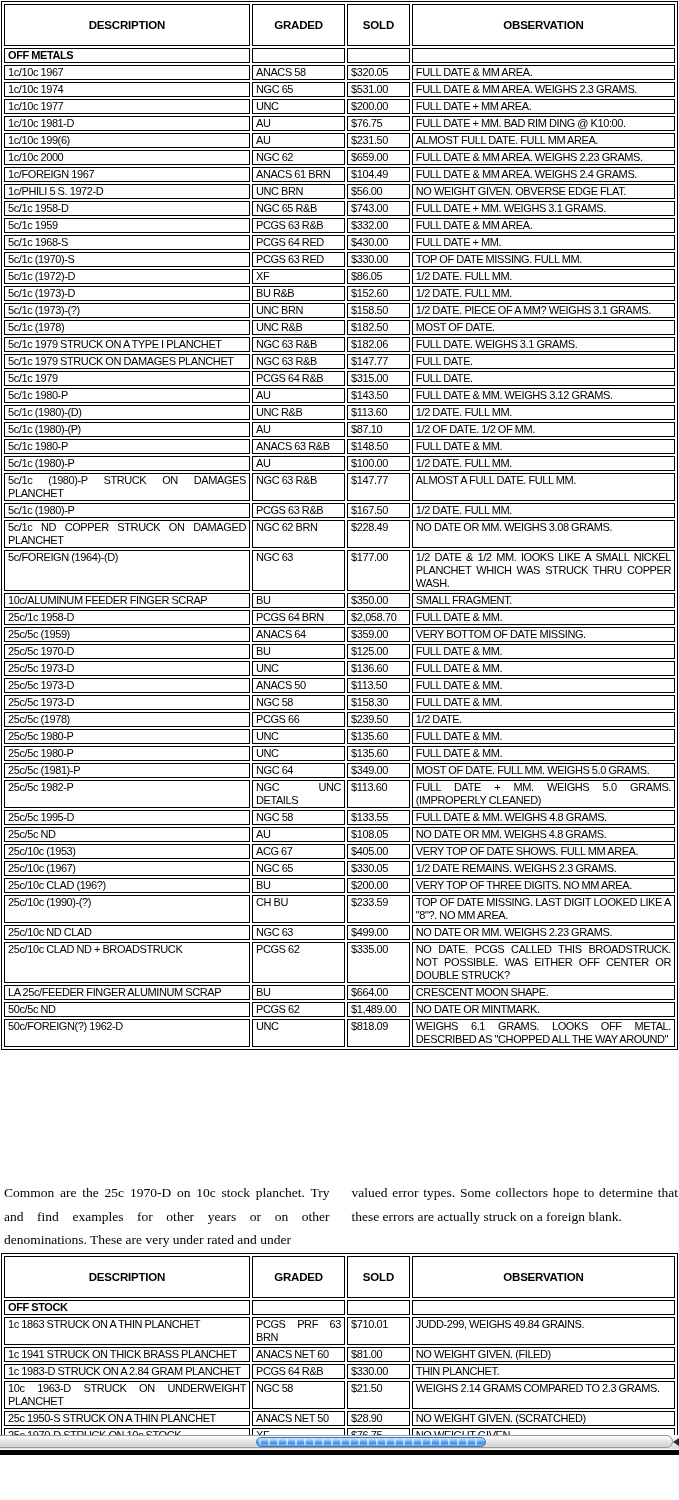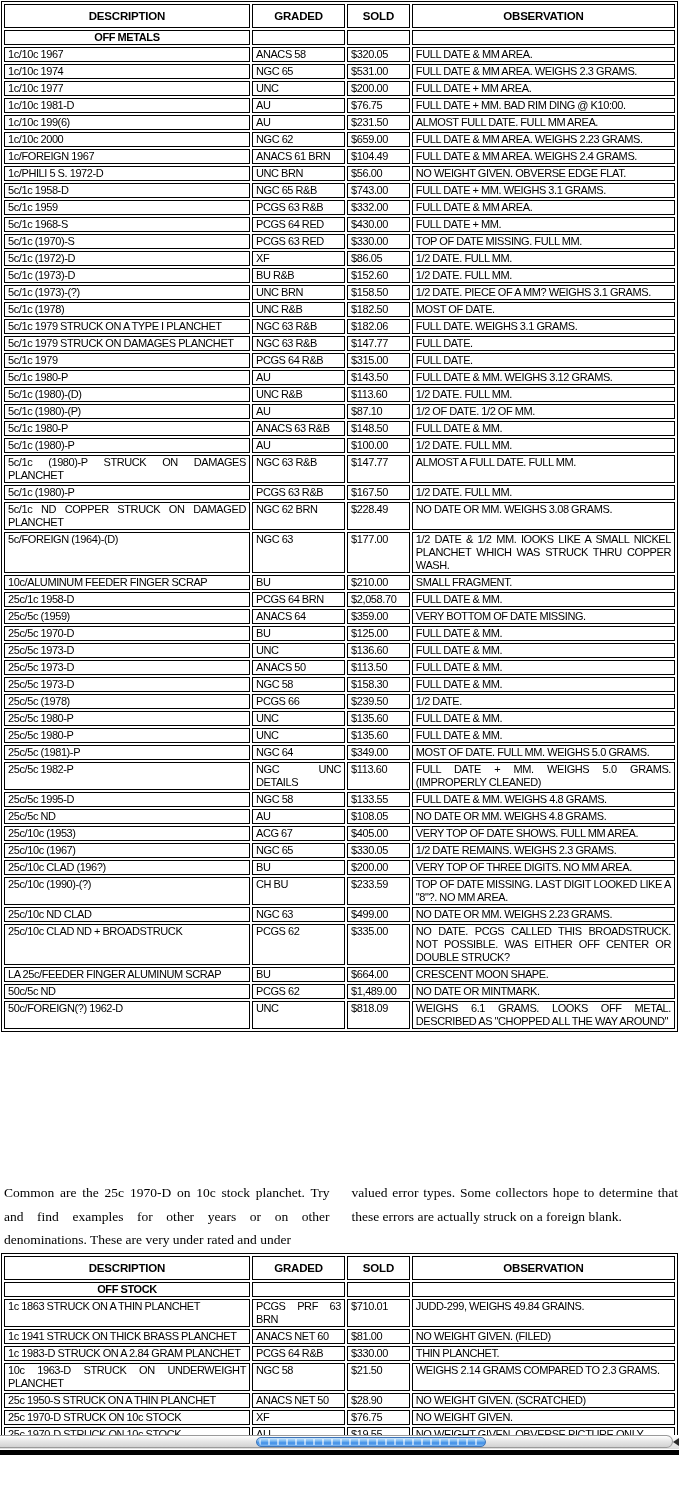"DESCRIPTION" table.coin th { padding: 4px 2px -> 13px 2px }
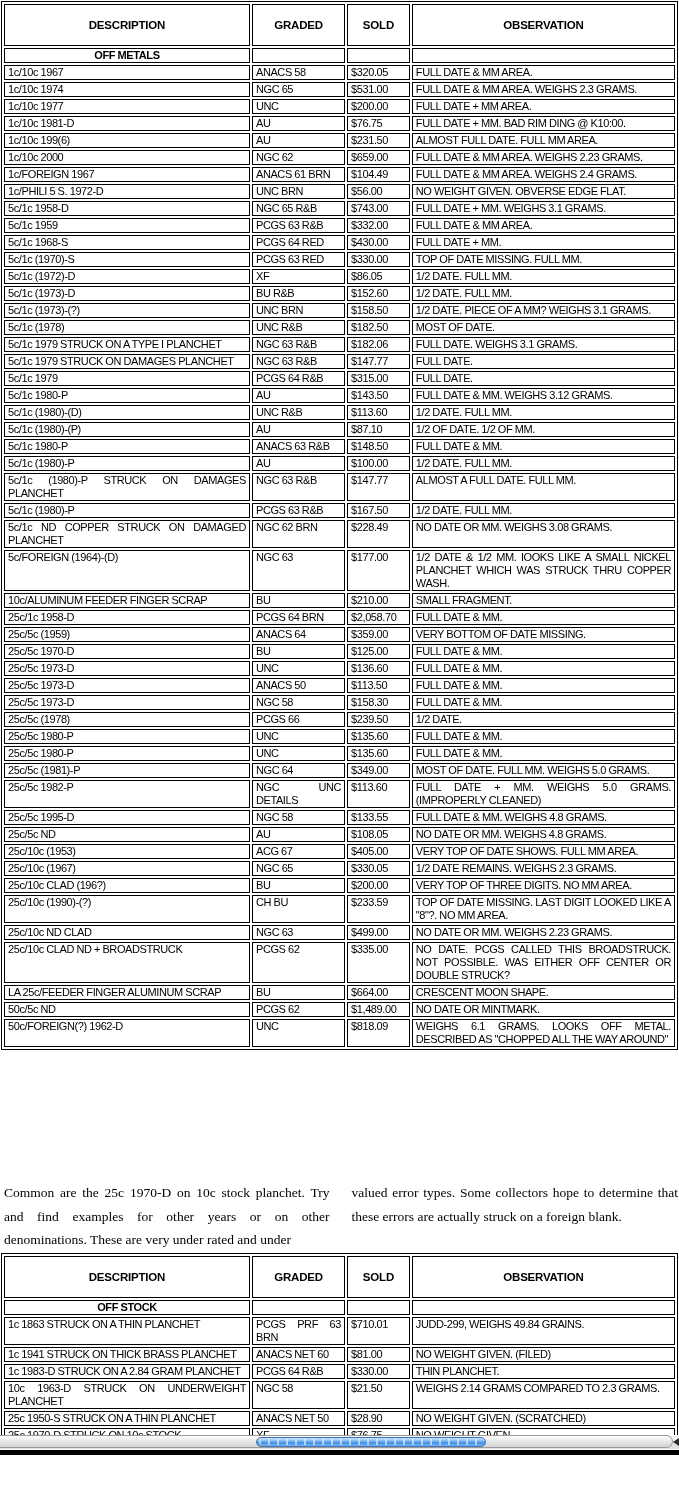"OFF METALS" tr.section-row td { text-align: center -> left }
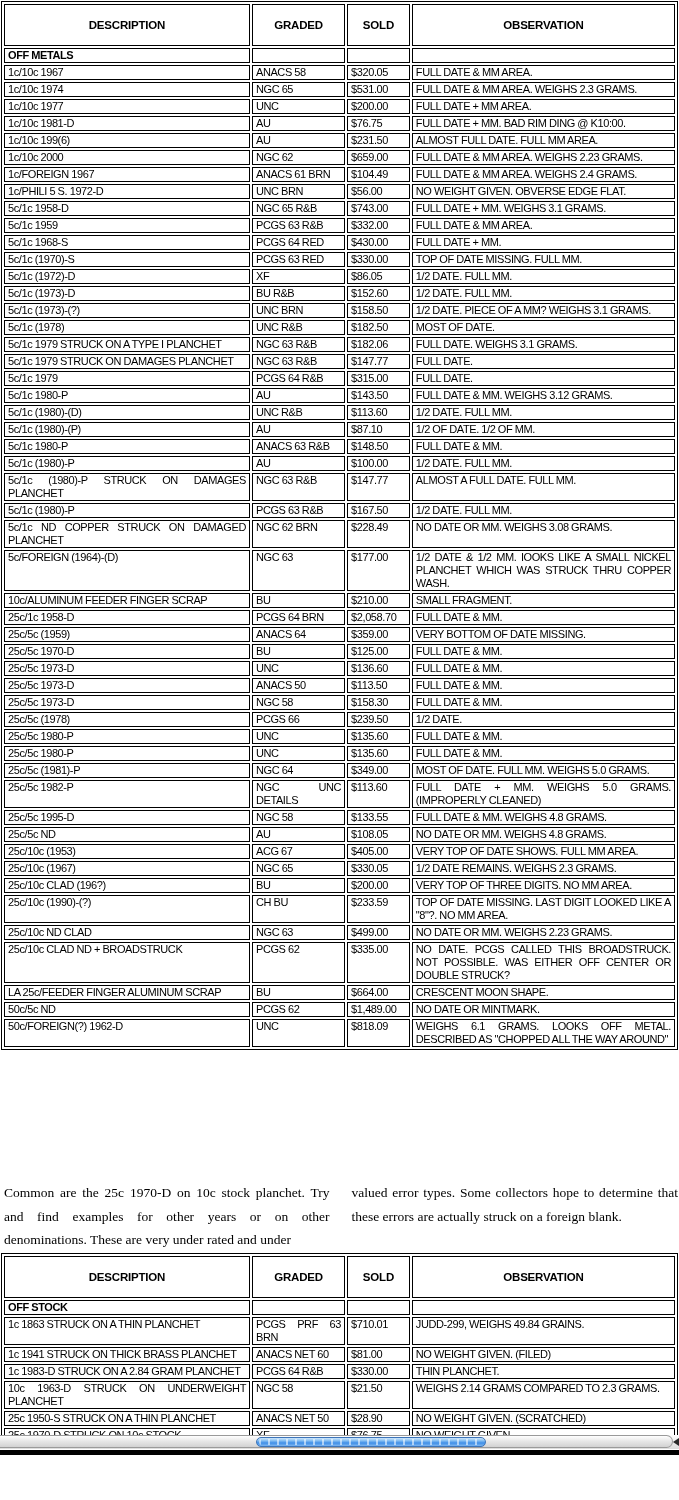"$210.00" td.c-sold { text: $210.00 -> $350.00 }
